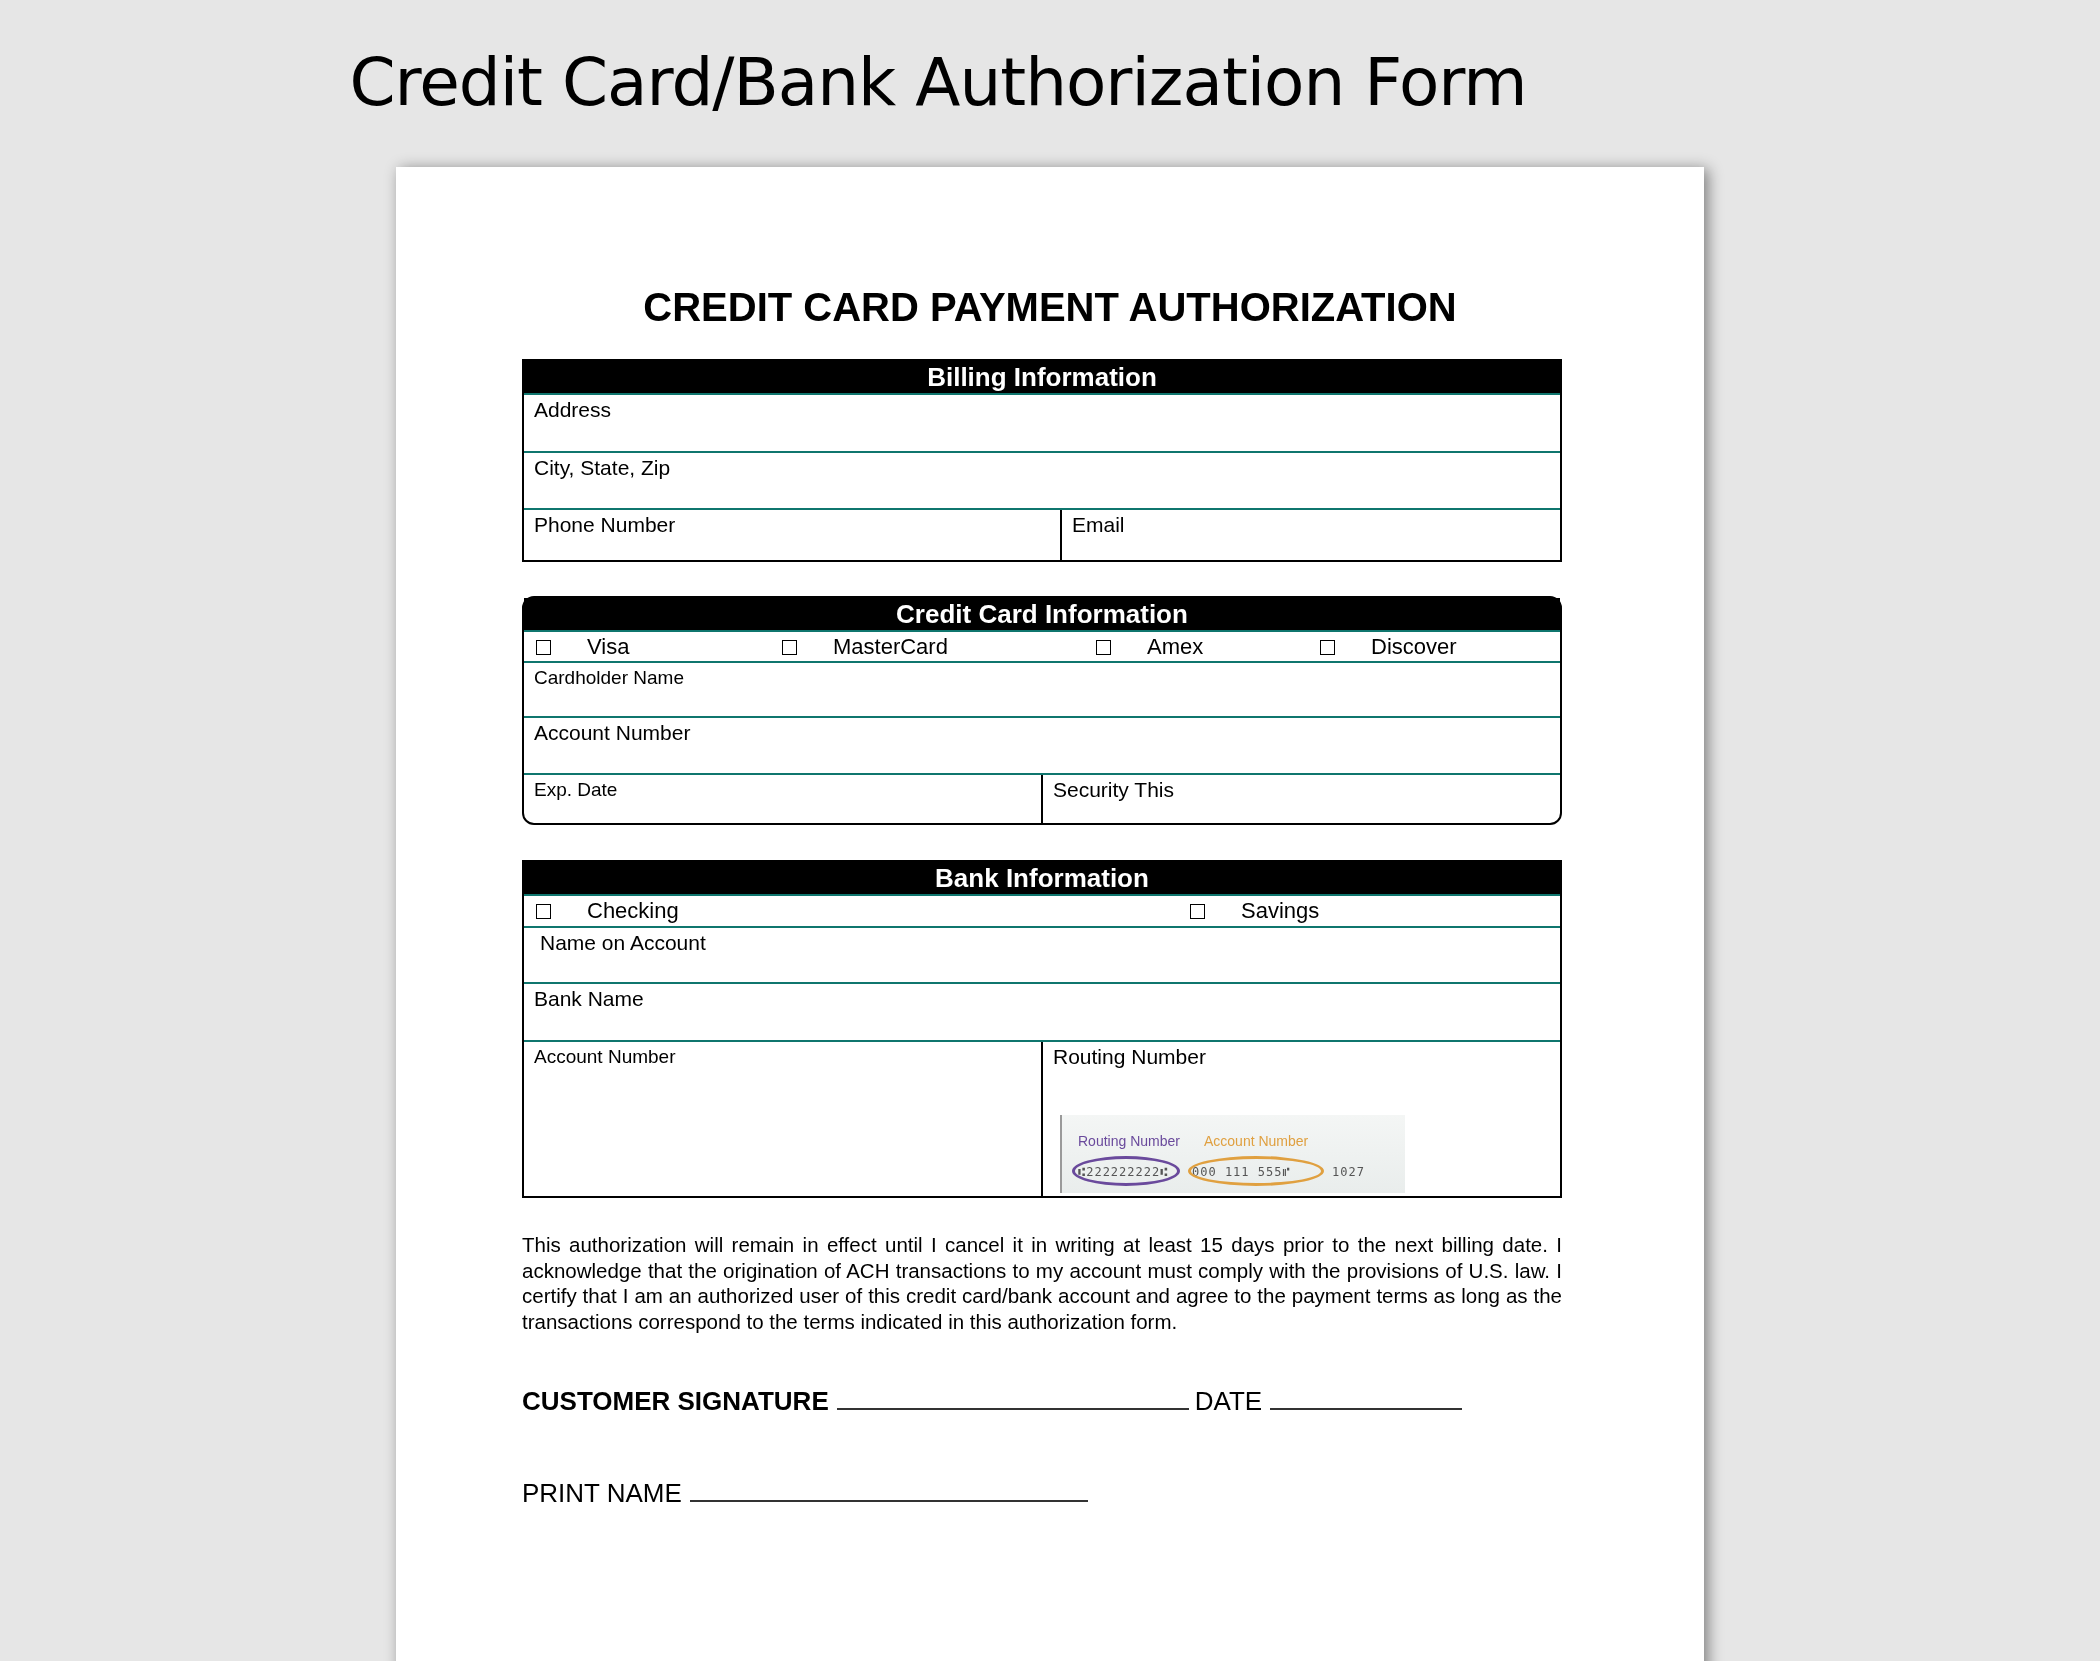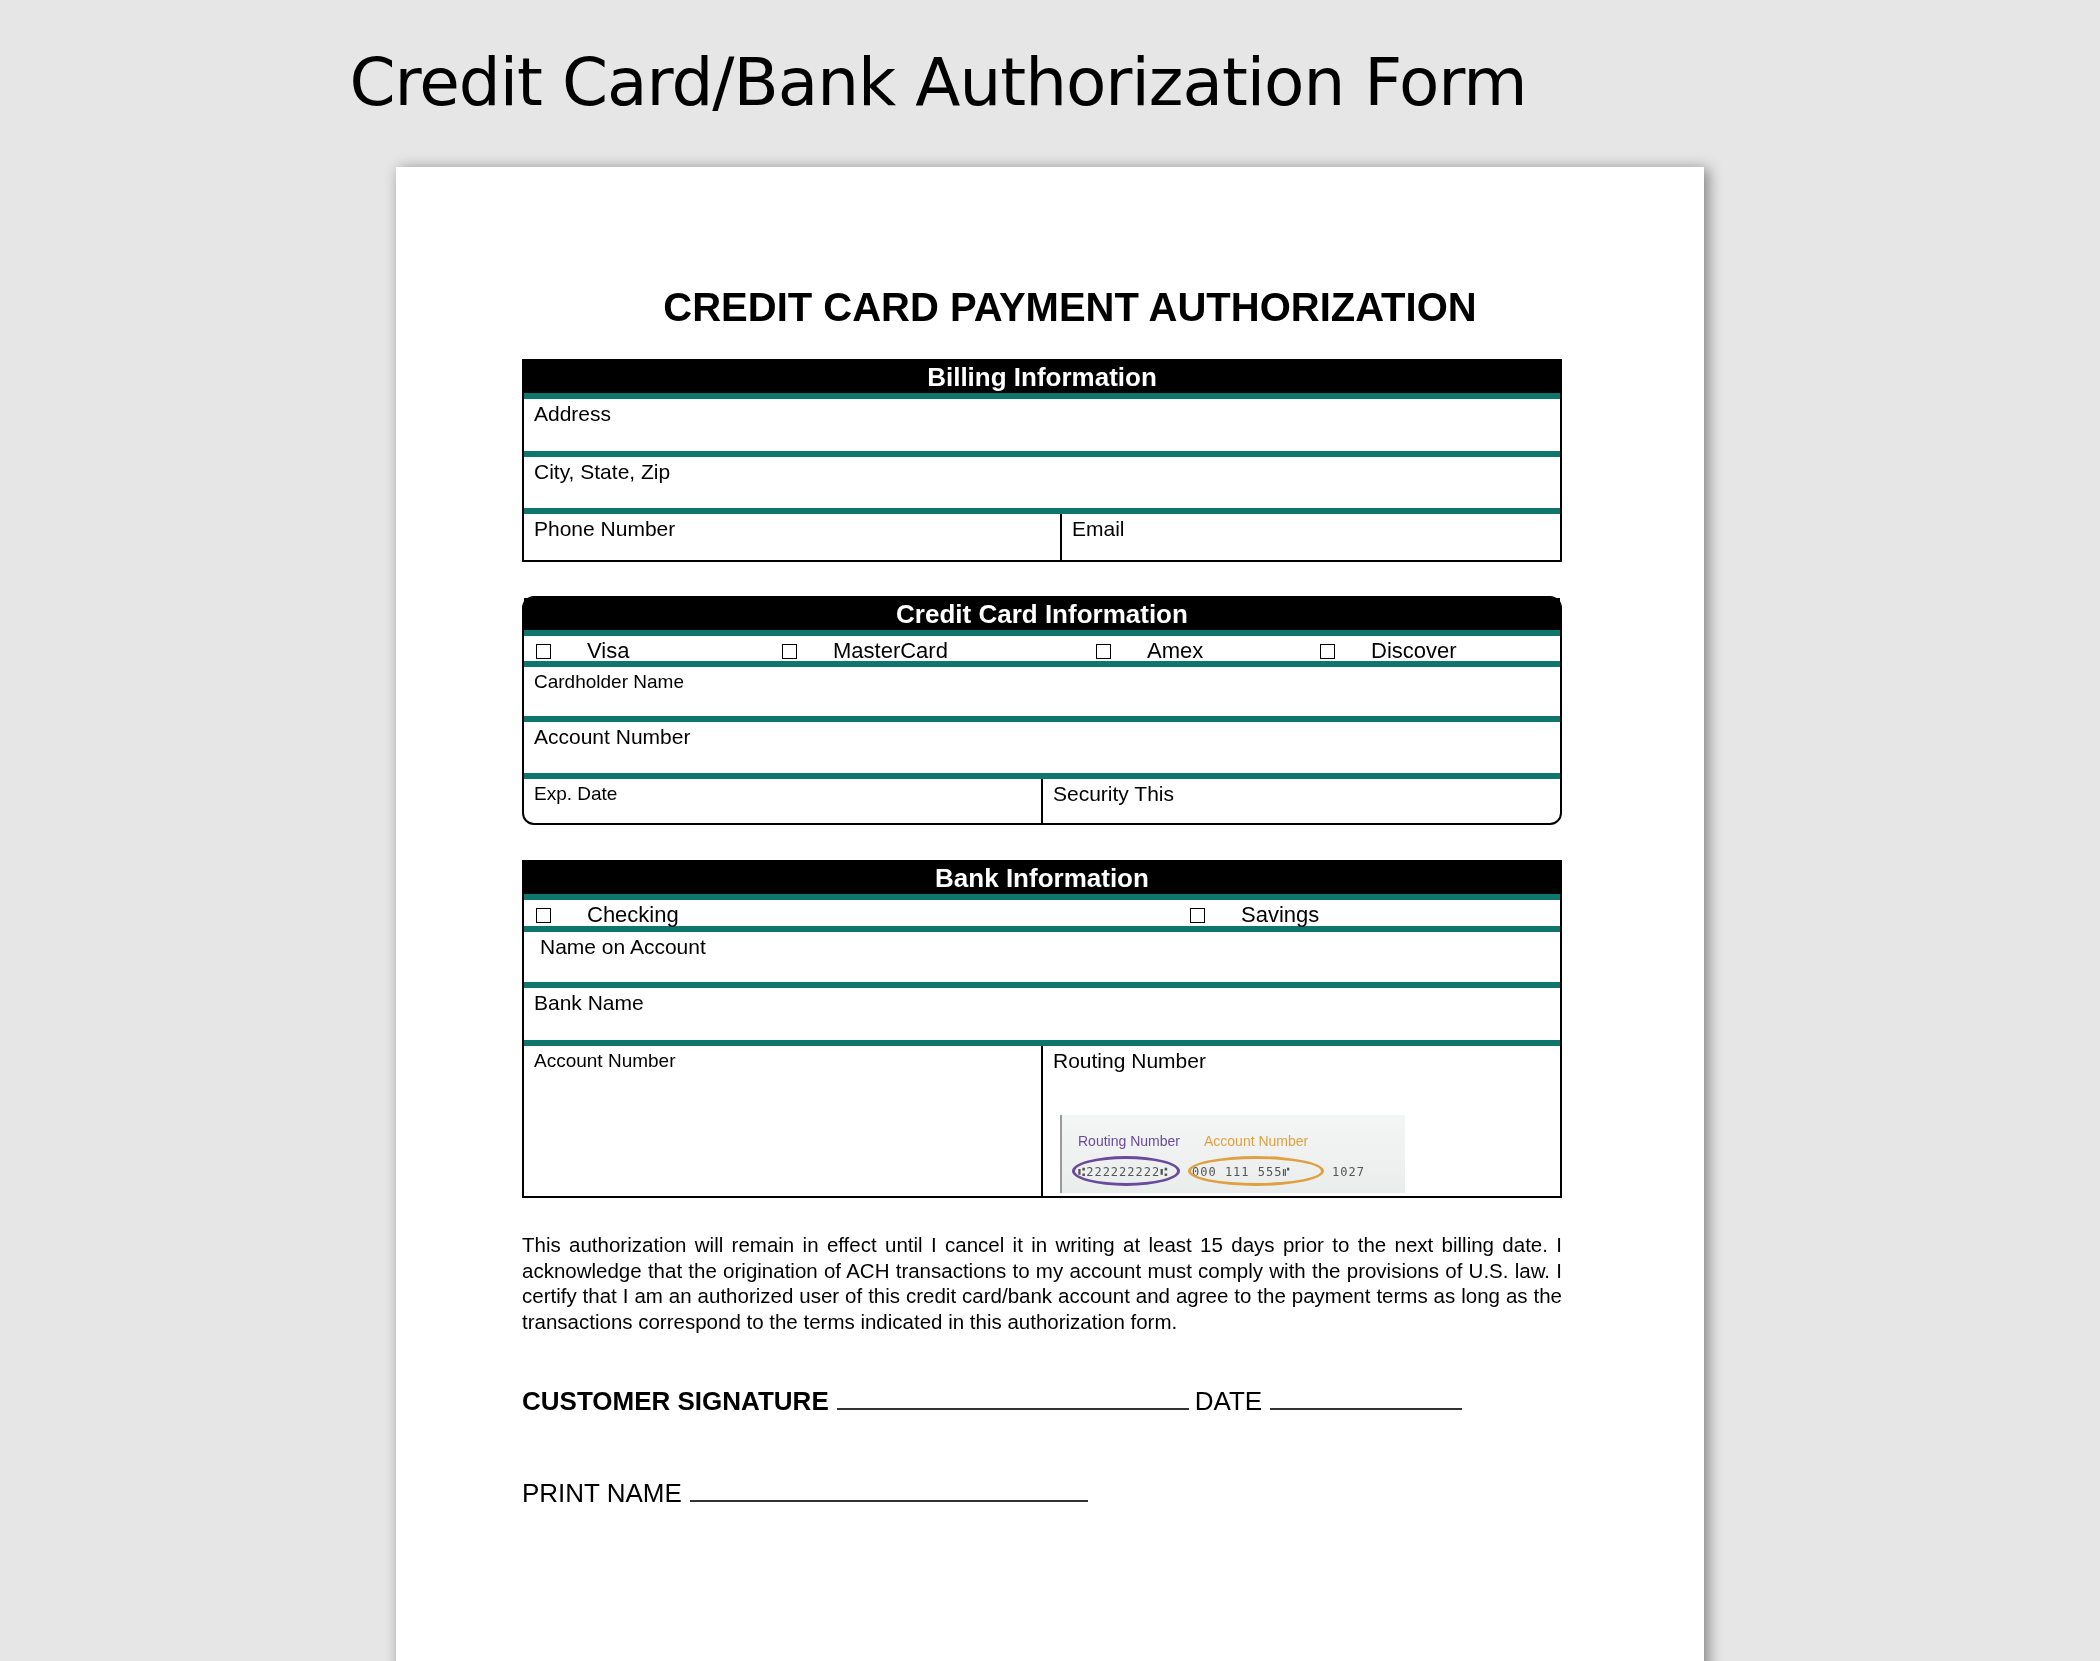"CREDIT CARD PAYMENT AUTHORIZATION" .doc-heading { padding-left: 20px -> none }
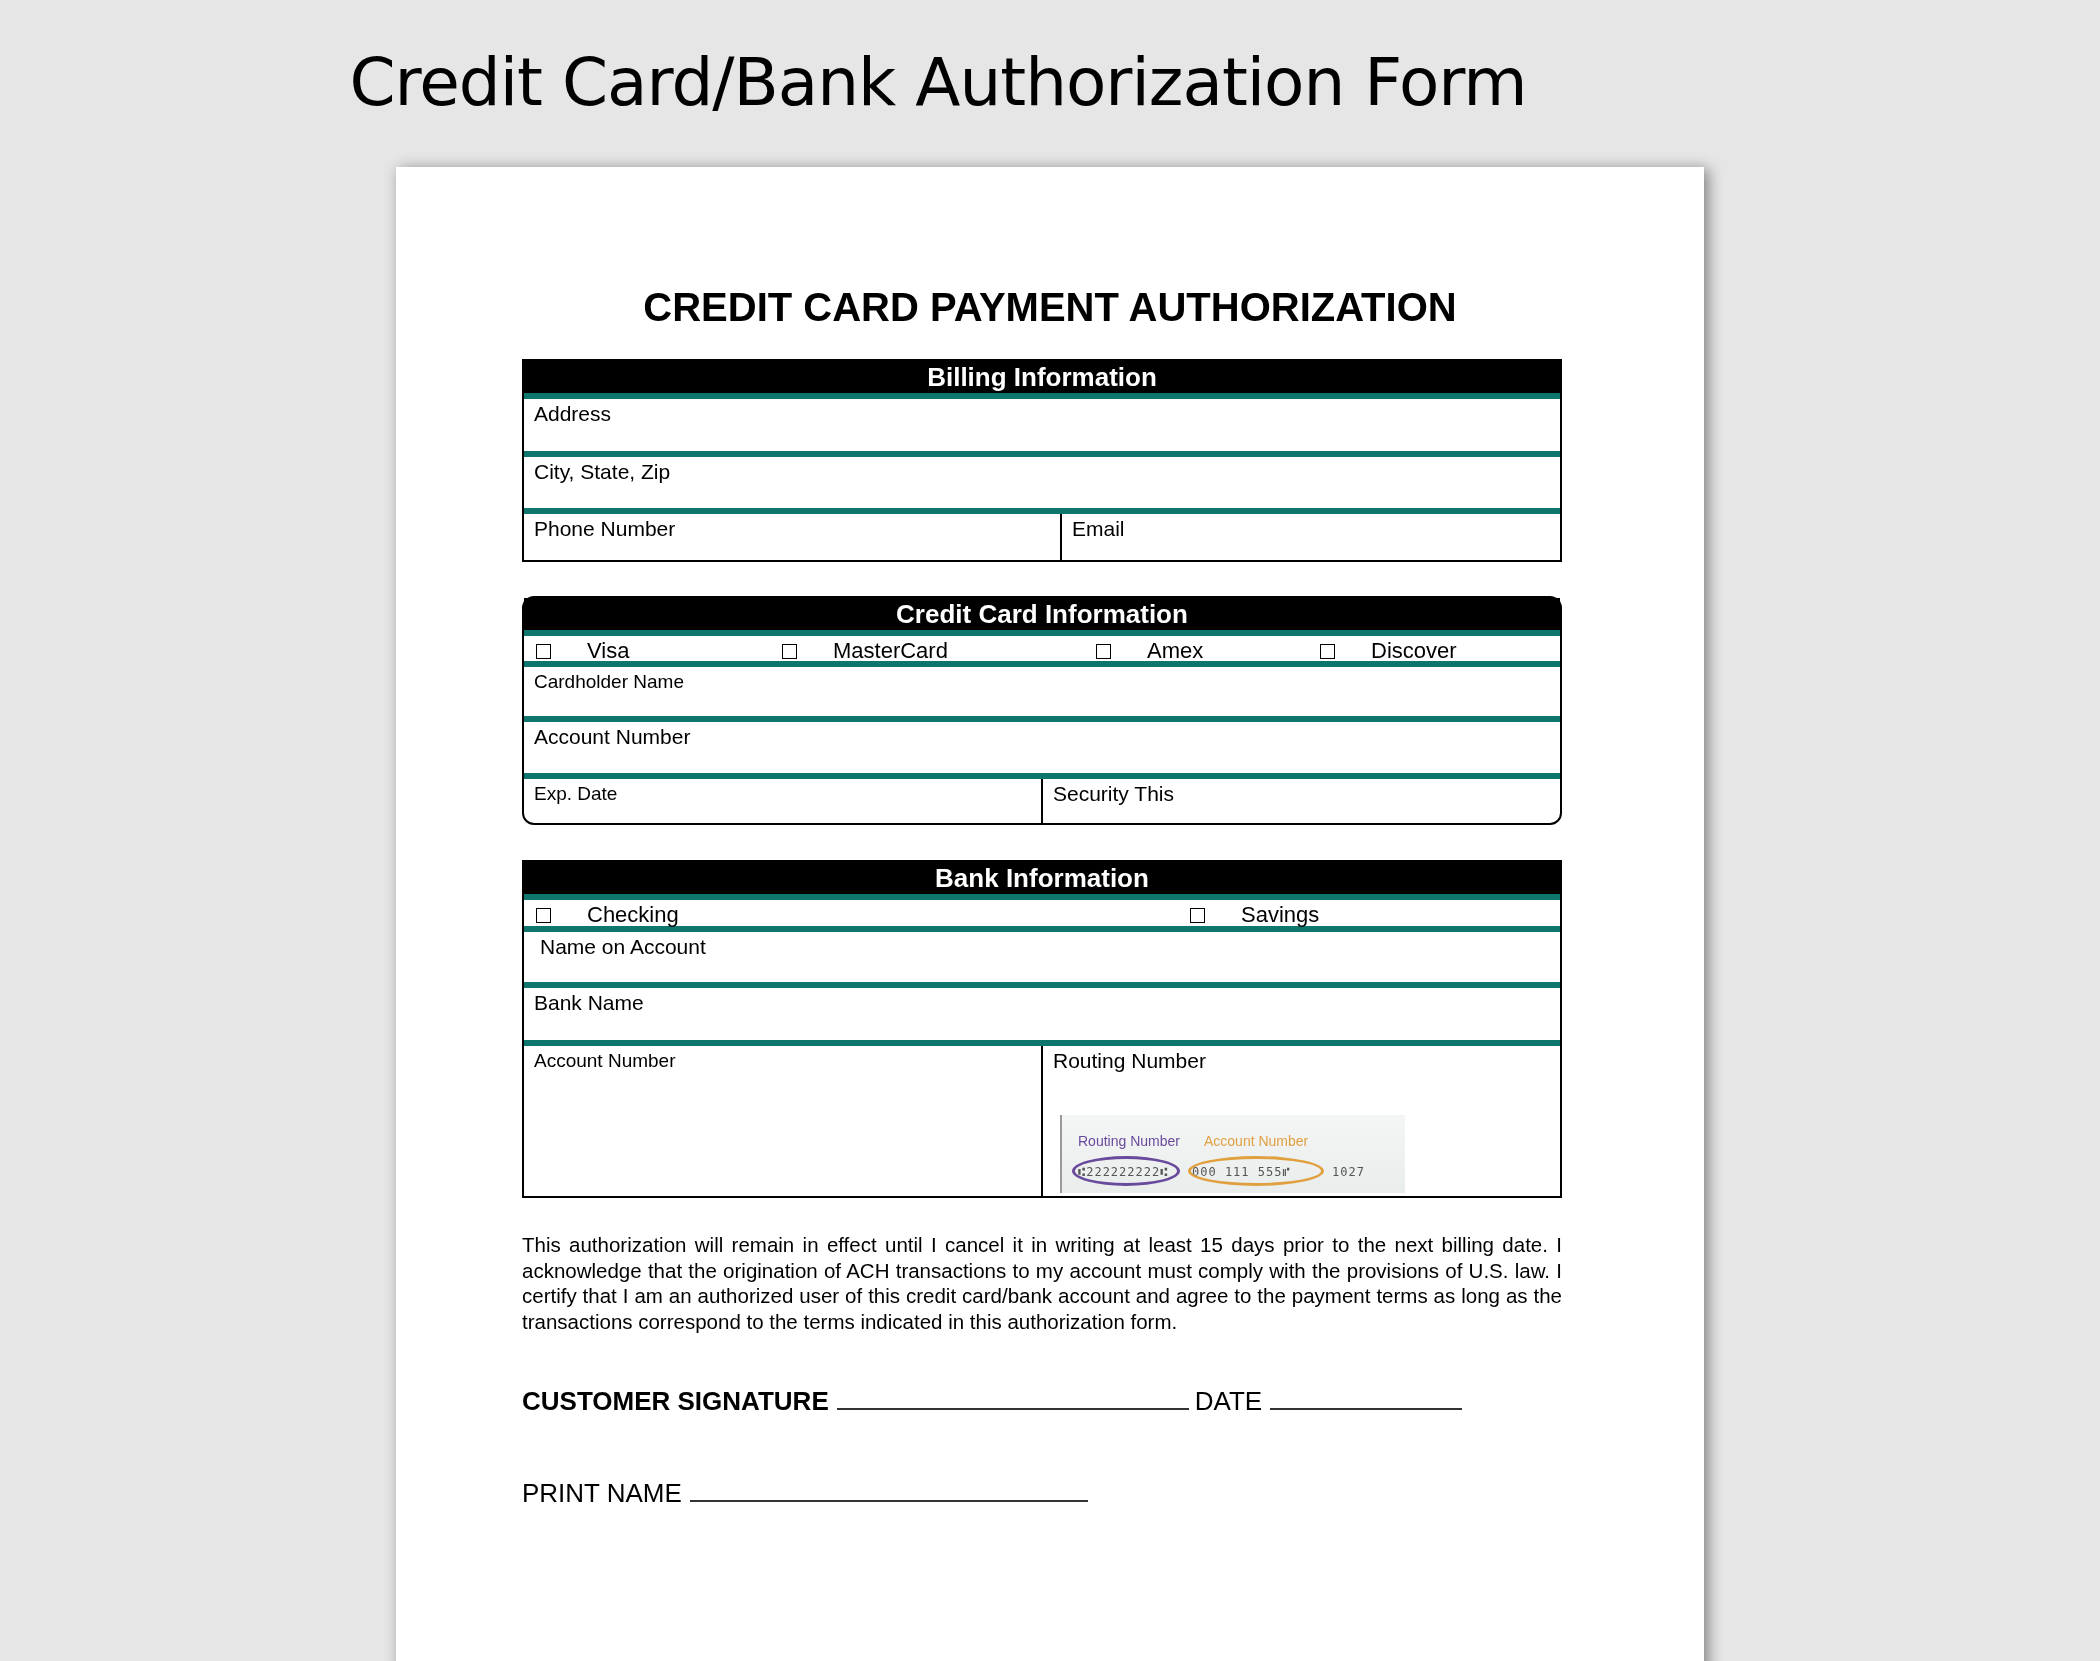"Address" .row { border-top: 6px solid #0f766e -> 2px solid #0f766e }
